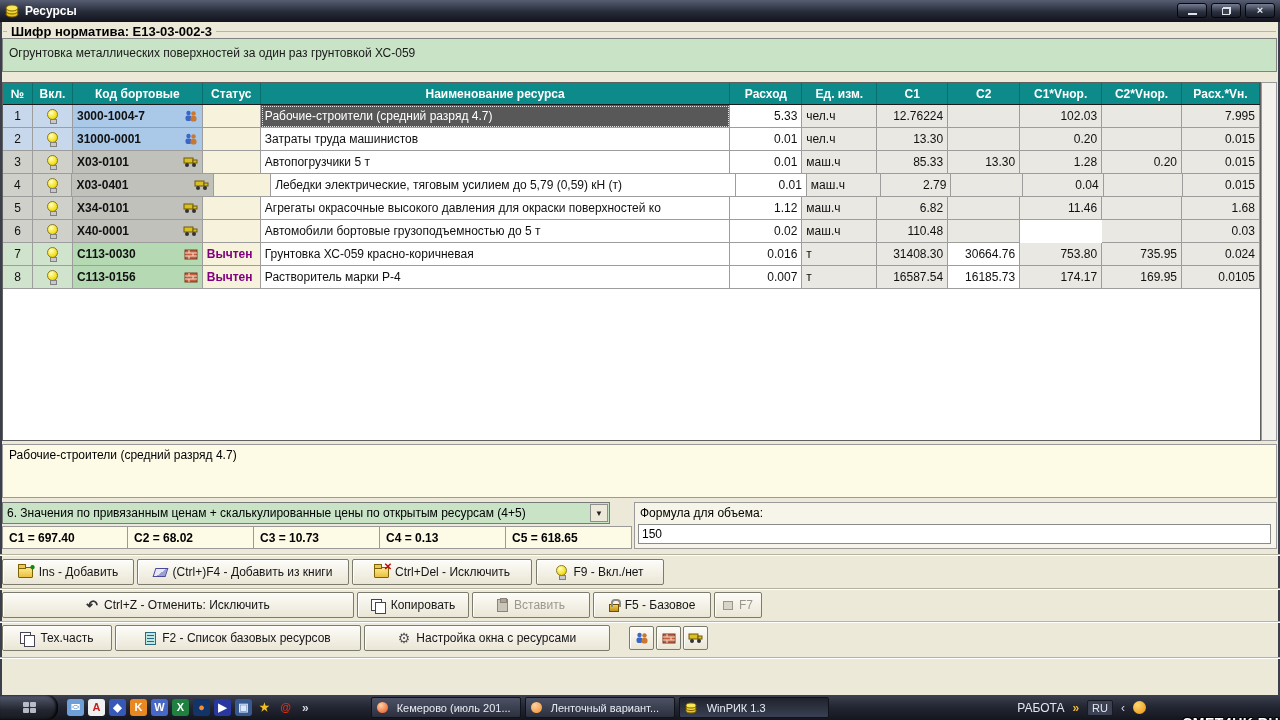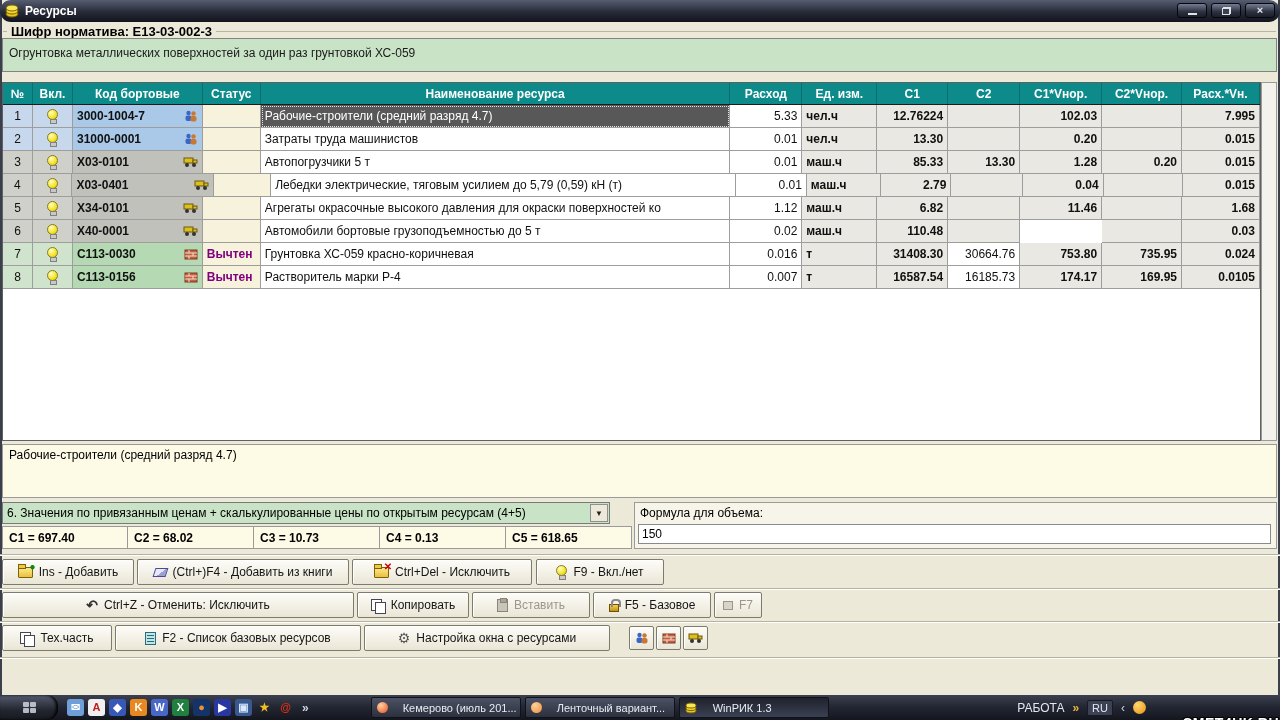"Ресурсы" .titlebar { border-radius: 11px -> none }
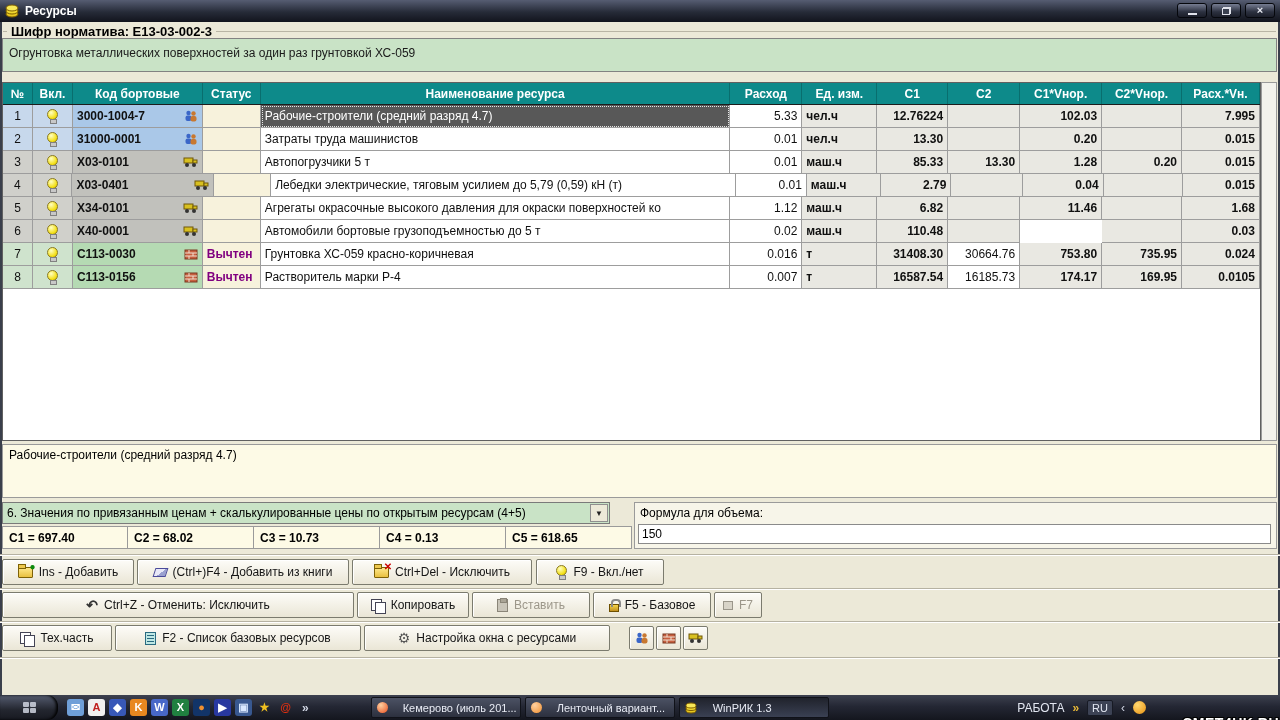"чел.ч" .val-gray { font-weight: bold -> none }
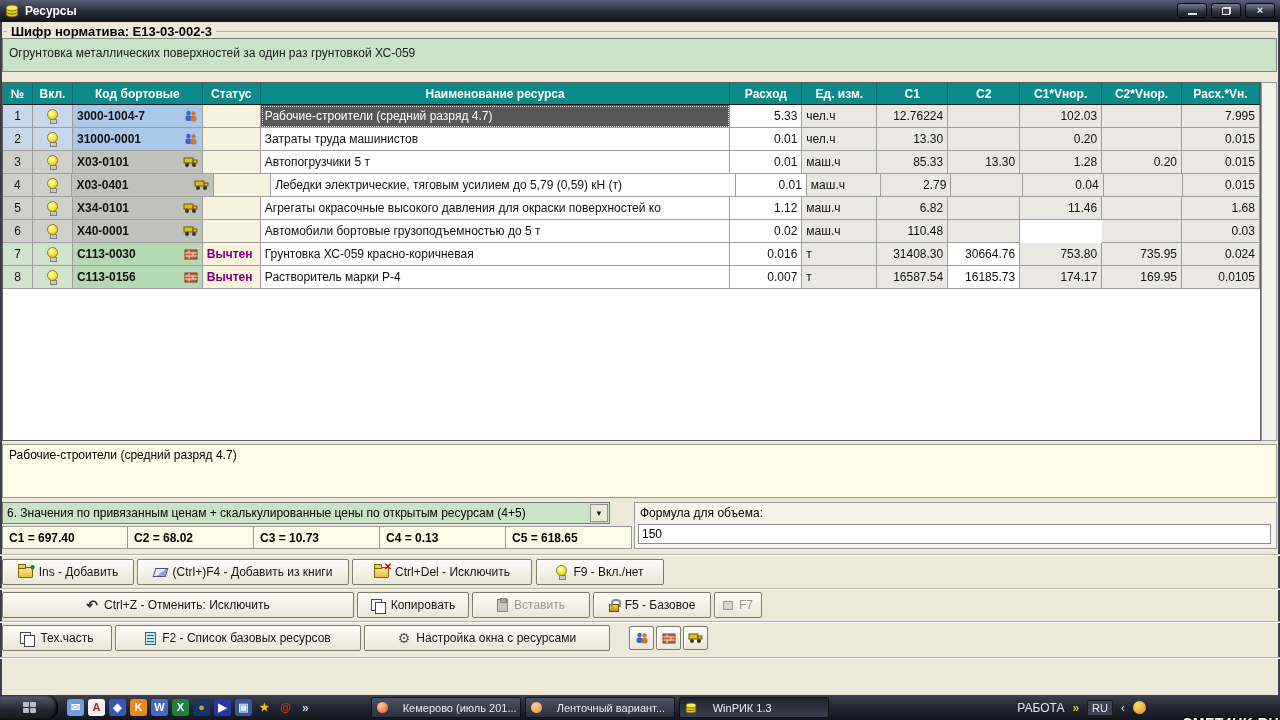"Кемерово (июль 201..." .task { gap: 15px -> 9px }
